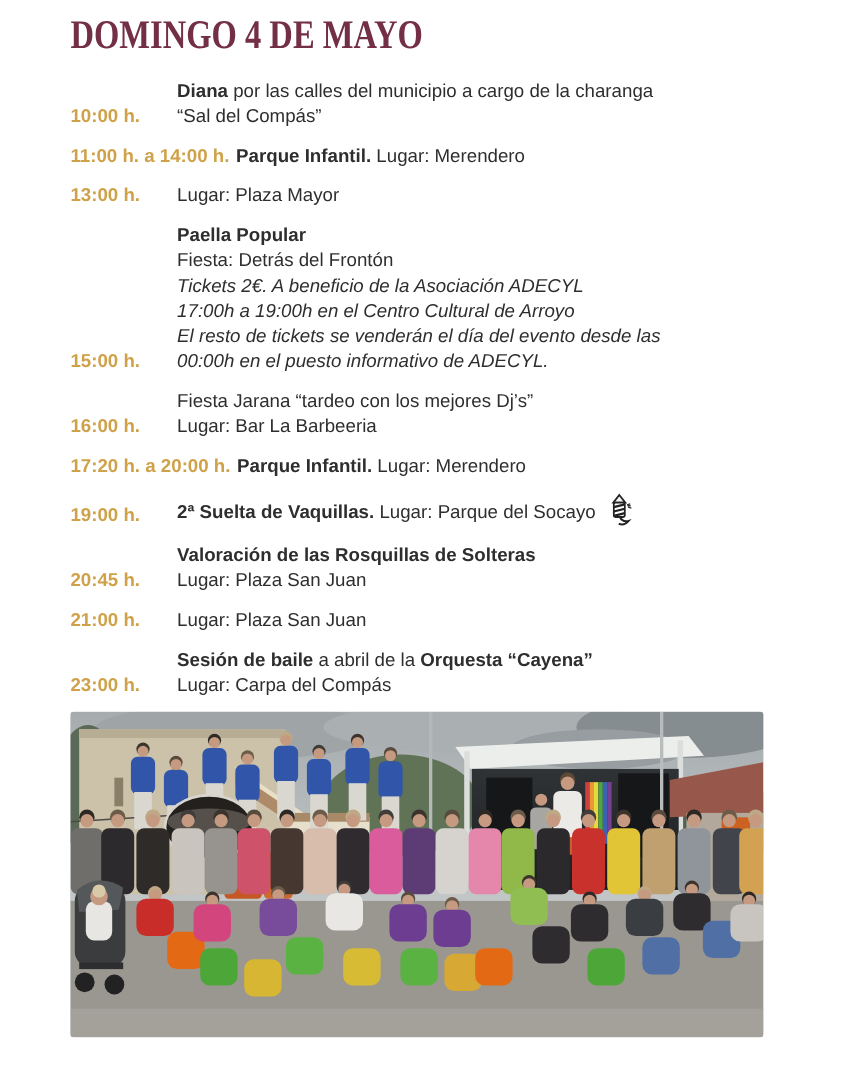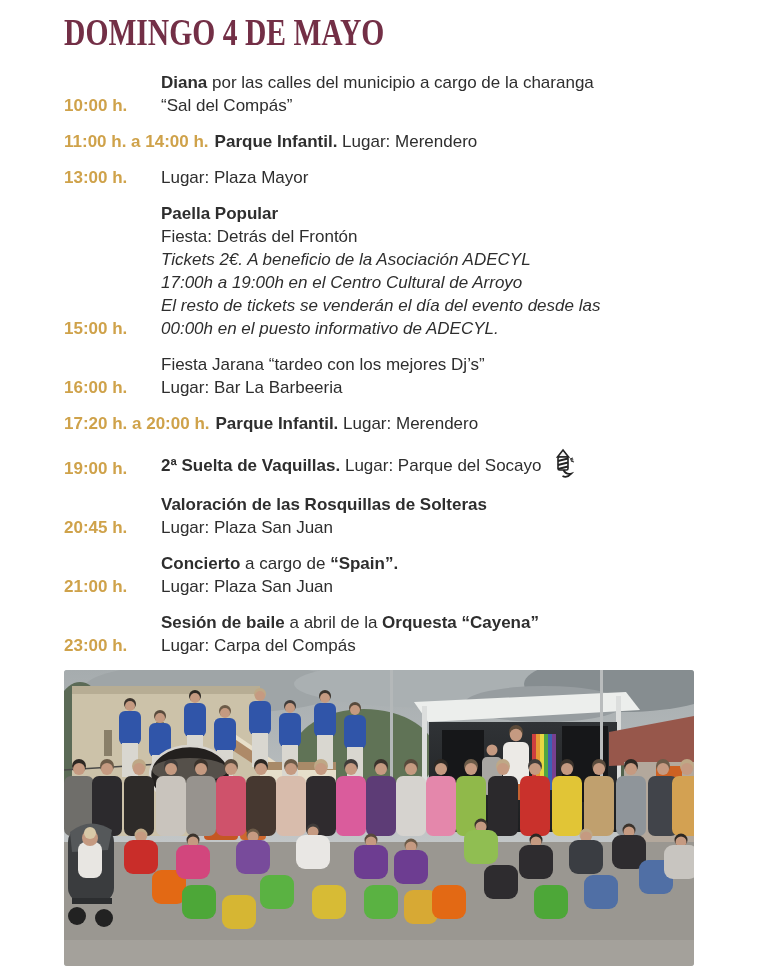"Concierto a cargo de “Spain”." div.line { html: <div><span>Concierto</span><span> a cargo de </span><span>“Spain”.</span></div> -> none }
